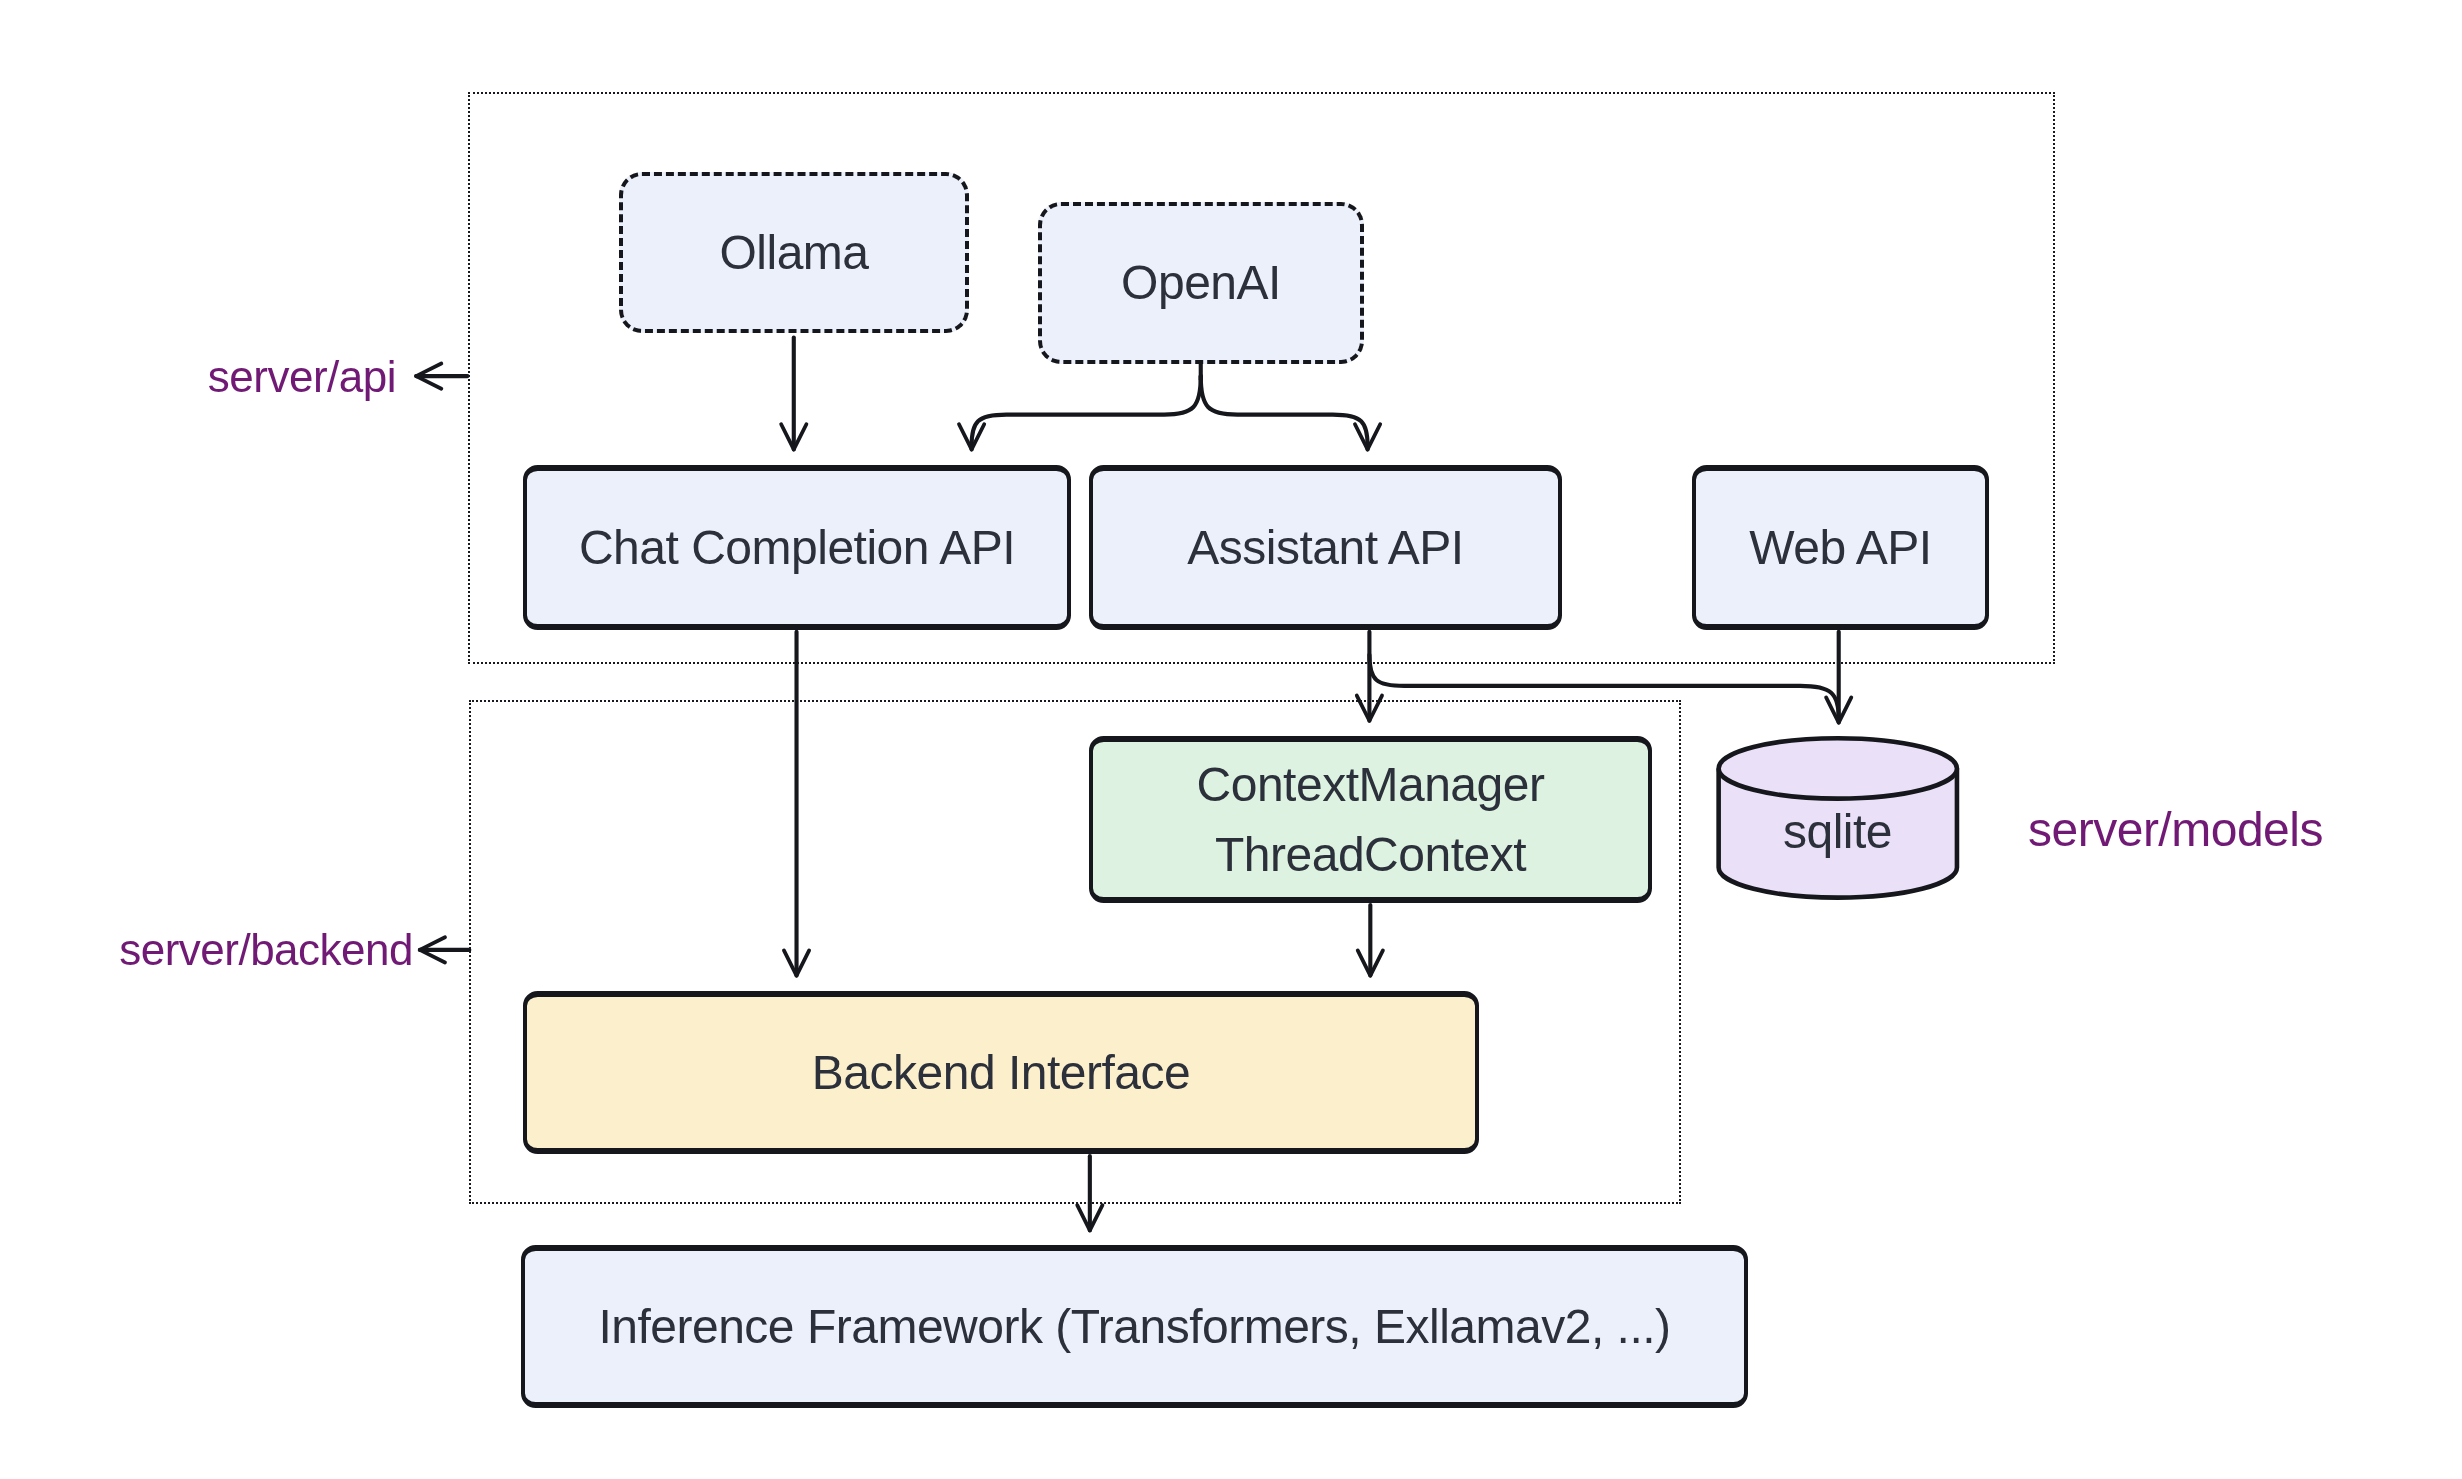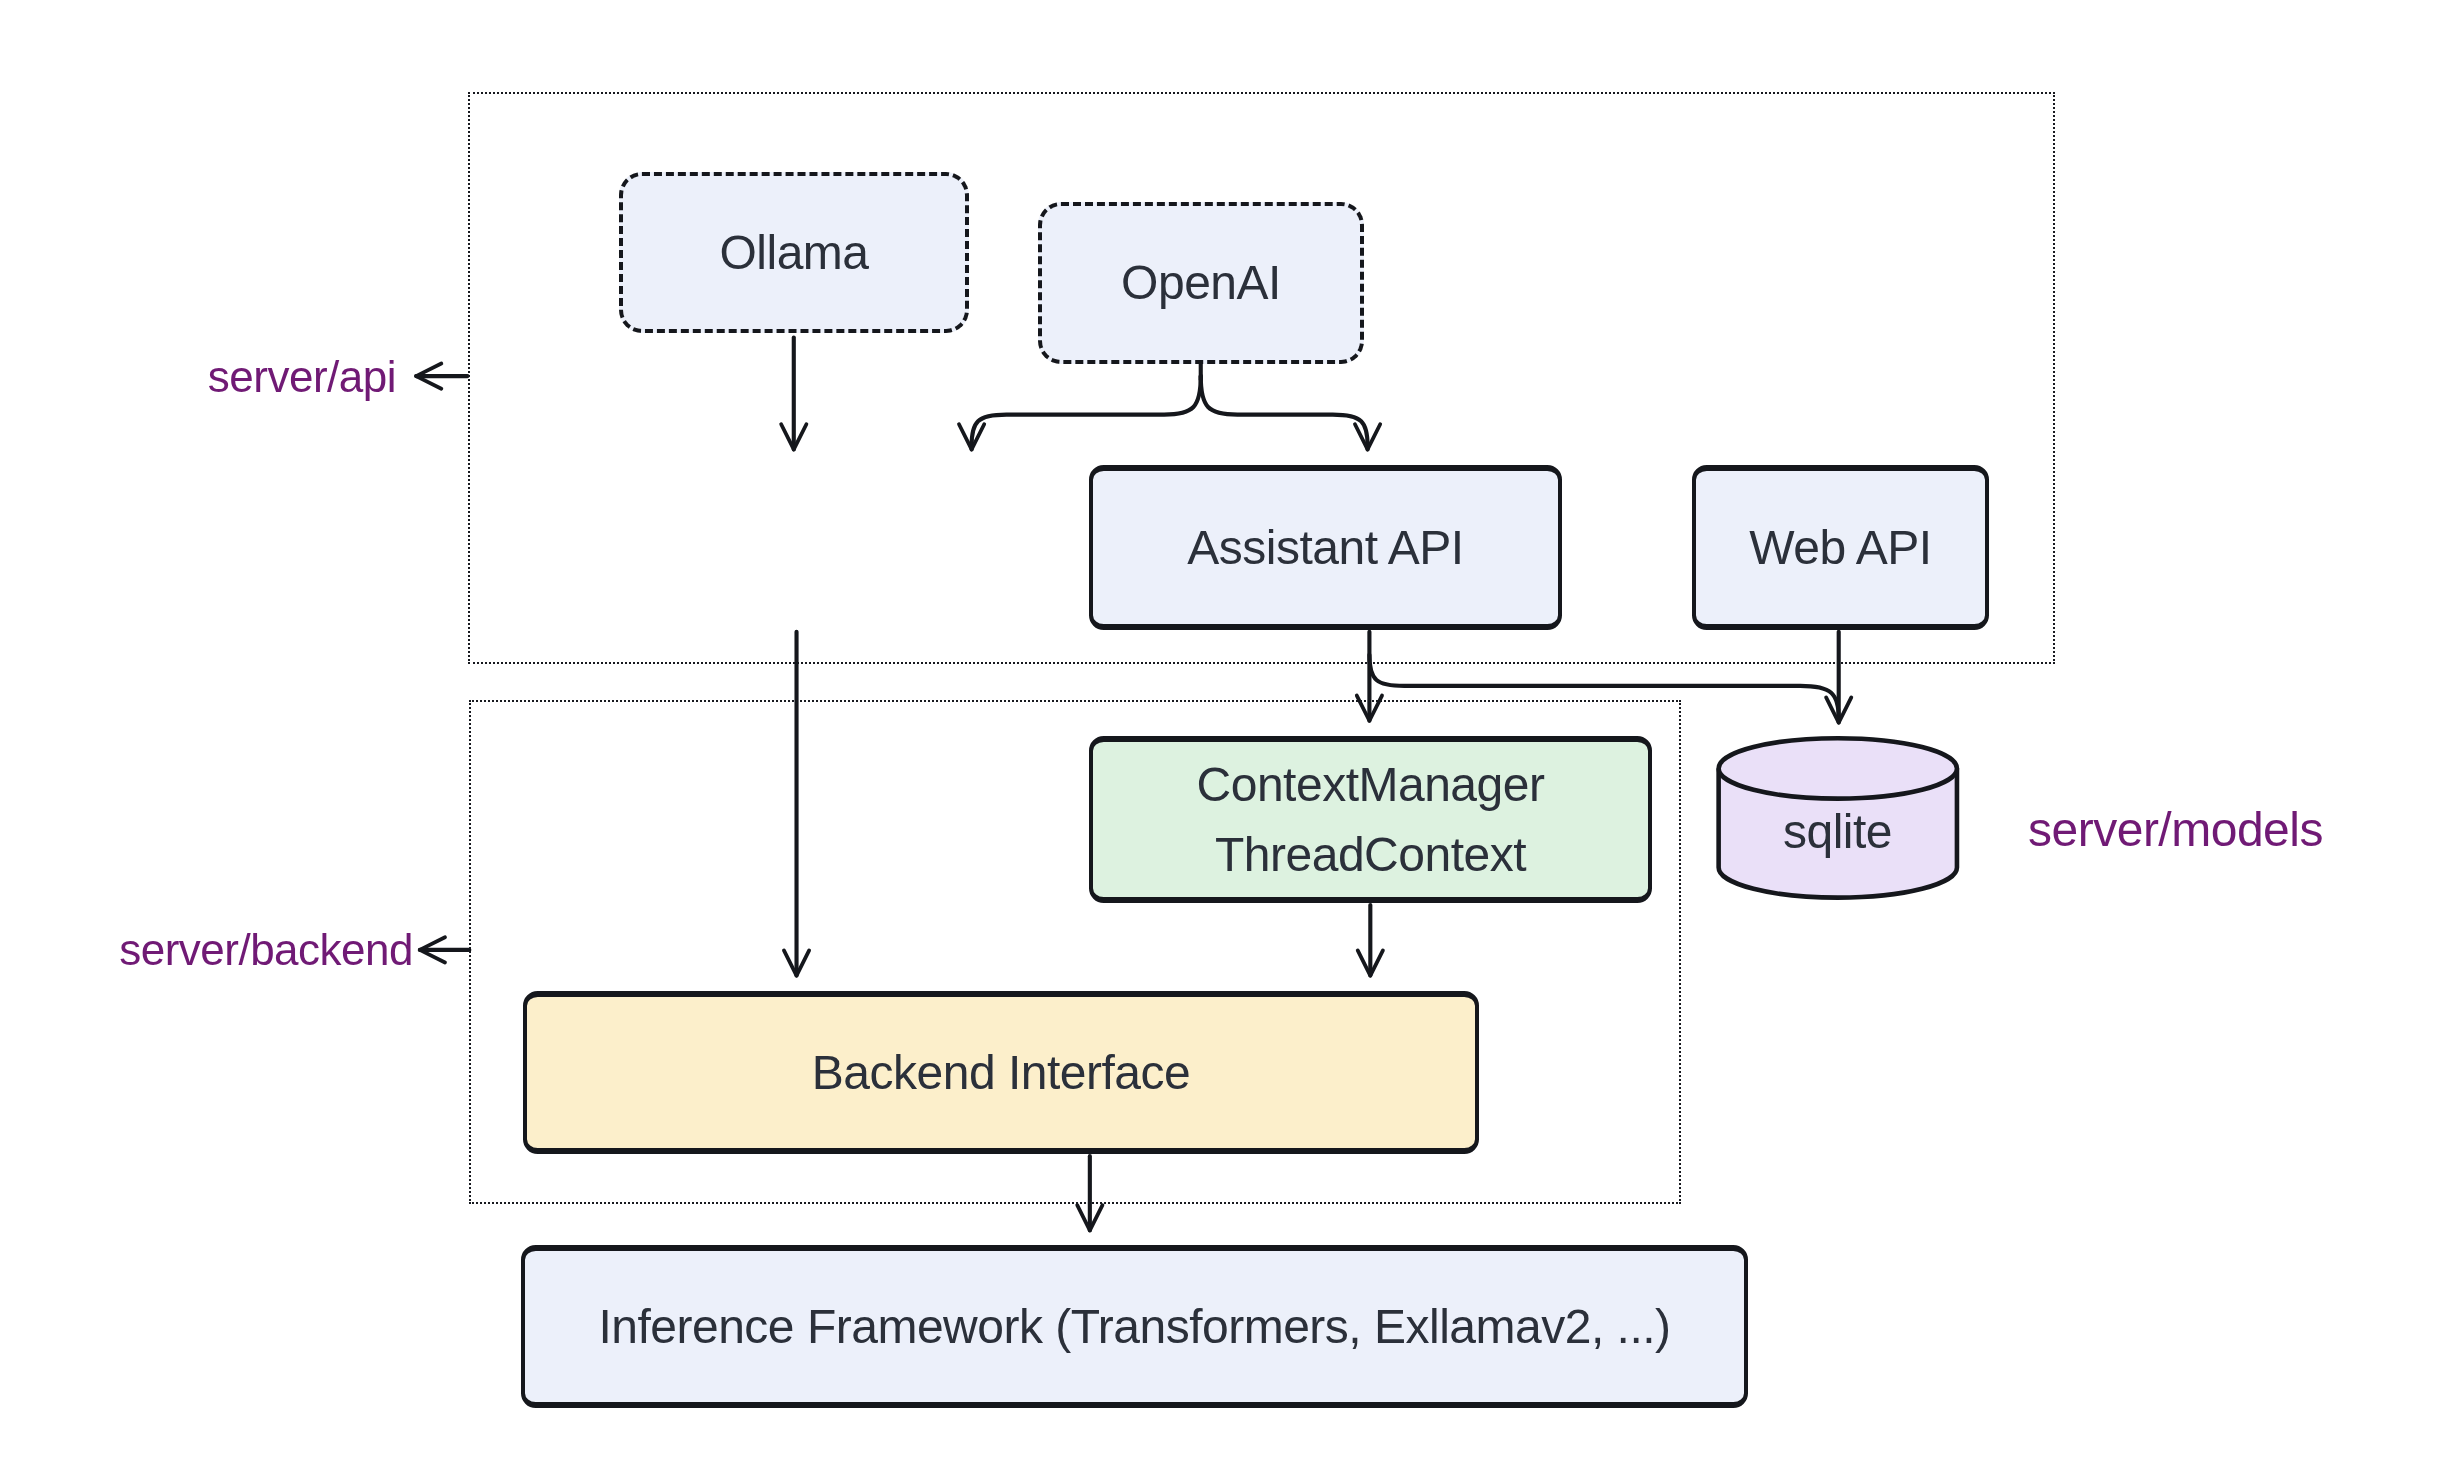"Chat Completion API" div.node { html: none -> <div> <span>Chat Completion API</span> </div> }
